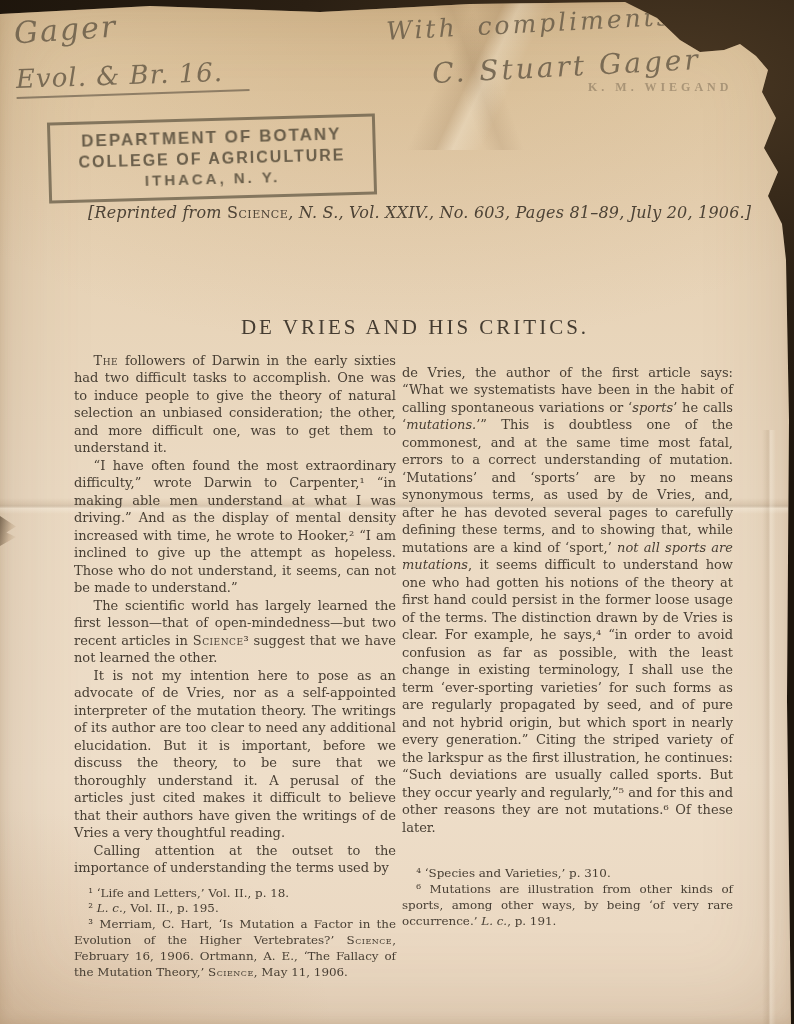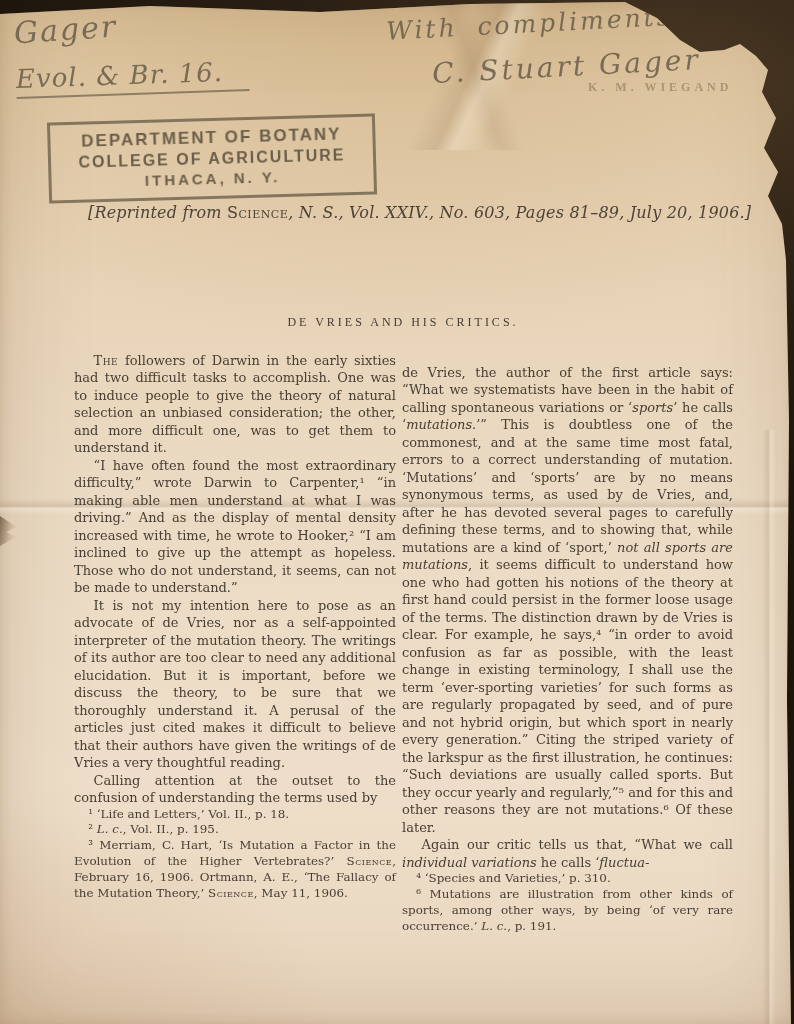"DE VRIES AND HIS CRITICS." .title { font-size: 12px -> 21px; left: 75px -> 87px }
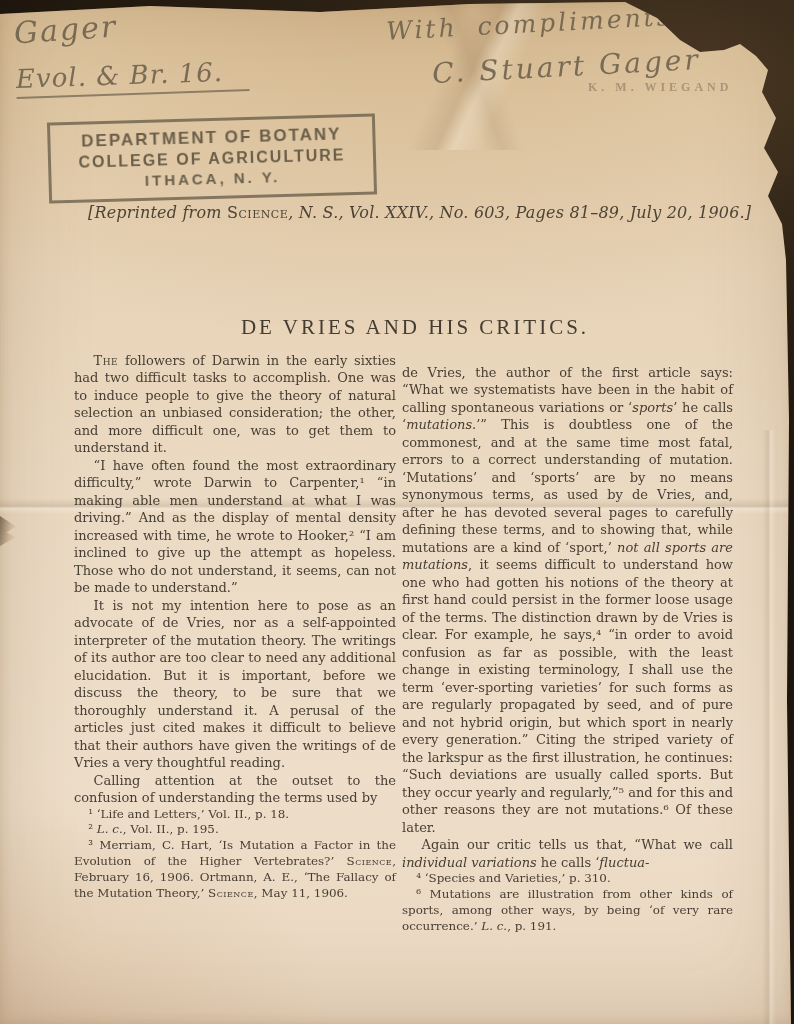"The scientific world has largely" p { html: none -> <p><span>The scientific world has largely learned the first lesson—that of open-mindedness—but two recent articles in </span><span>Science</span><span>³ suggest that we have not learned the other.</span></p> }
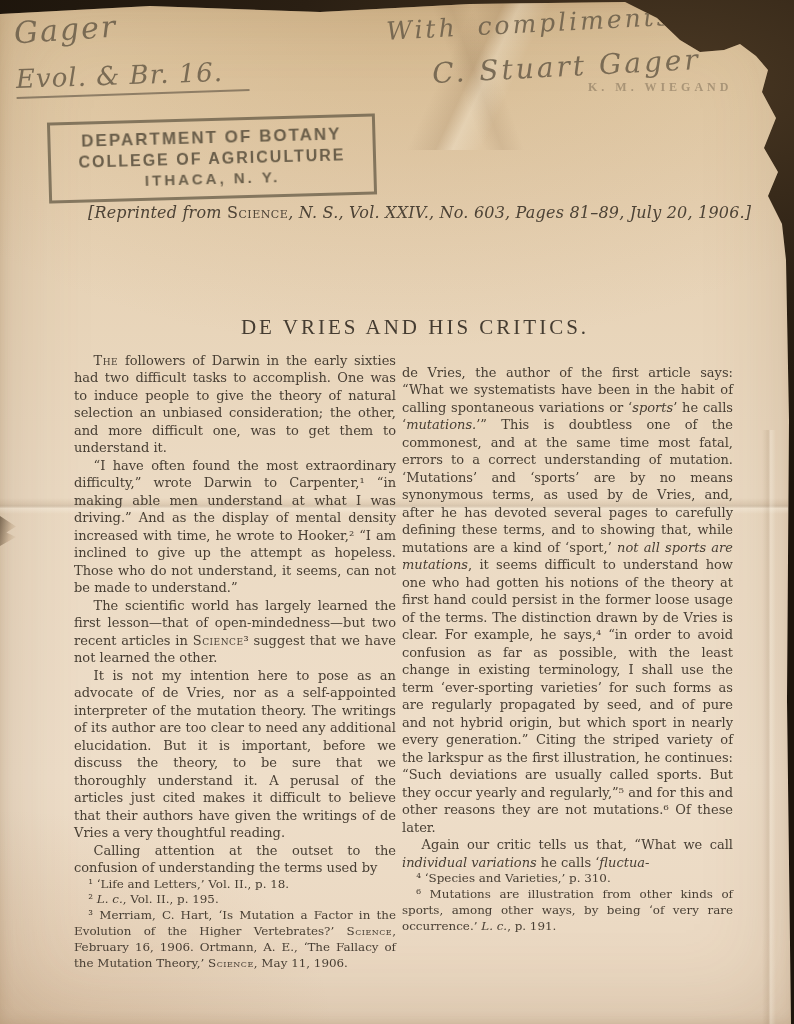"Calling attention at the outset" span { text: confusion -> importance }
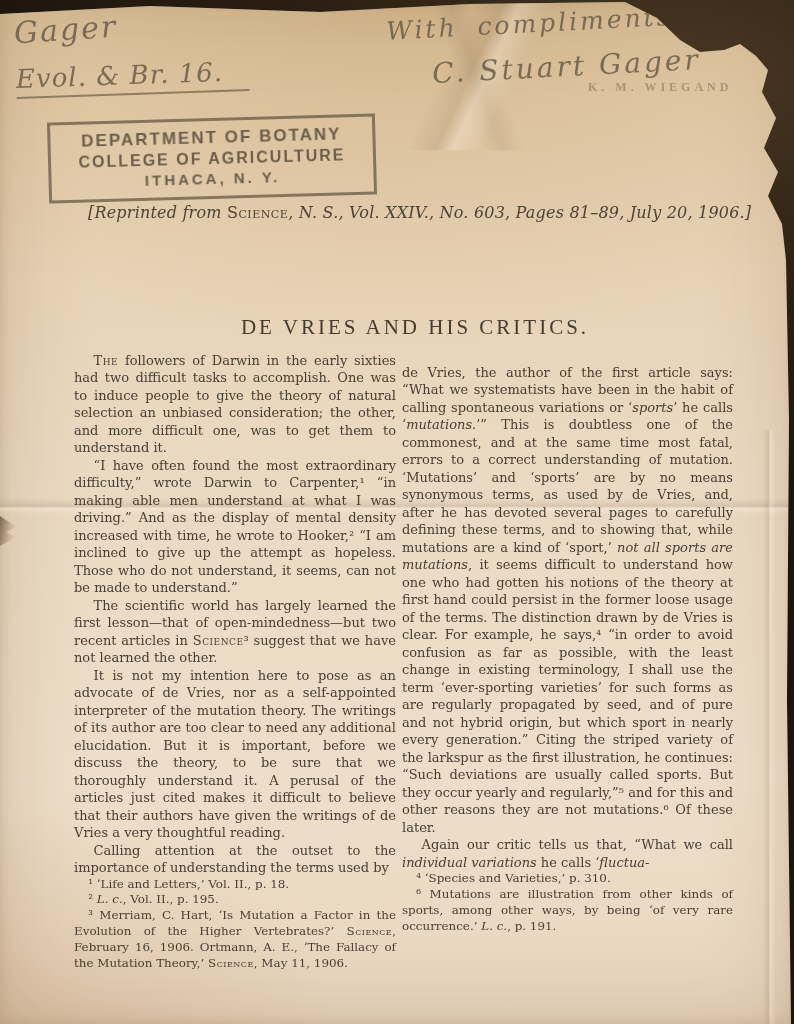"Again our critic tells us" p { html: <p><span>Again our critic tells us that, “What we call </span><span>individual variations</span><span> he calls ‘</span><span>fluctua-</span></p> -> none }
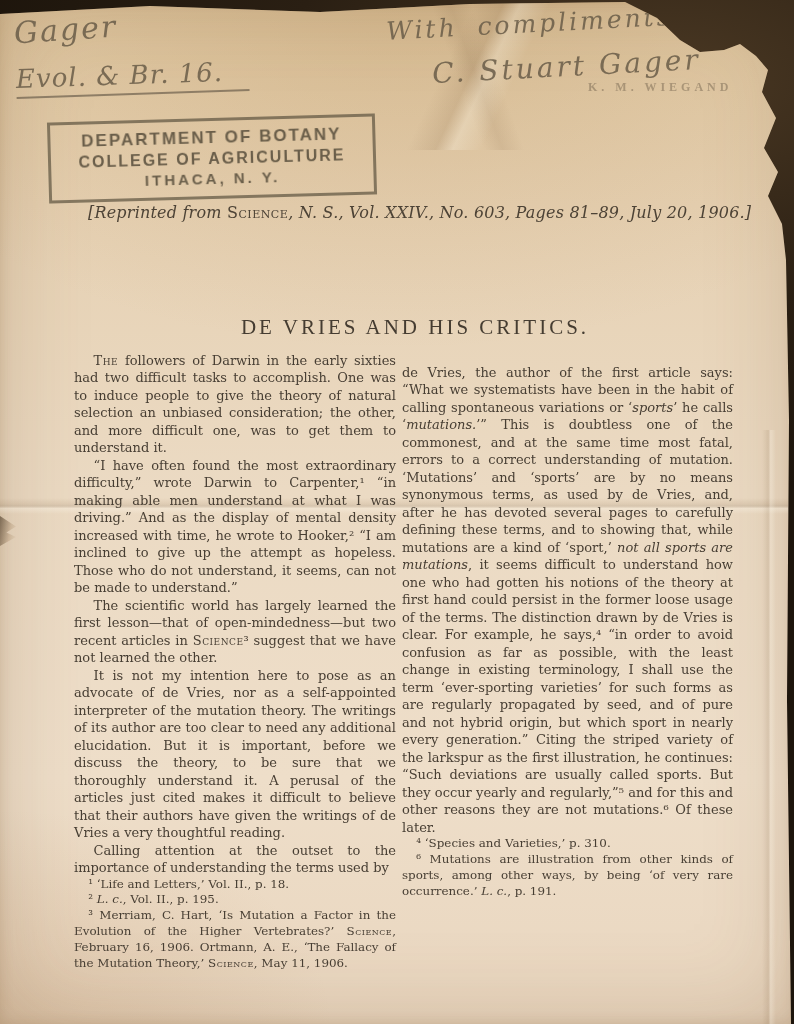"⁴ ‘Species and Varieties,’ p." .col-right .footnotes { margin-top: 0 -> 30px }
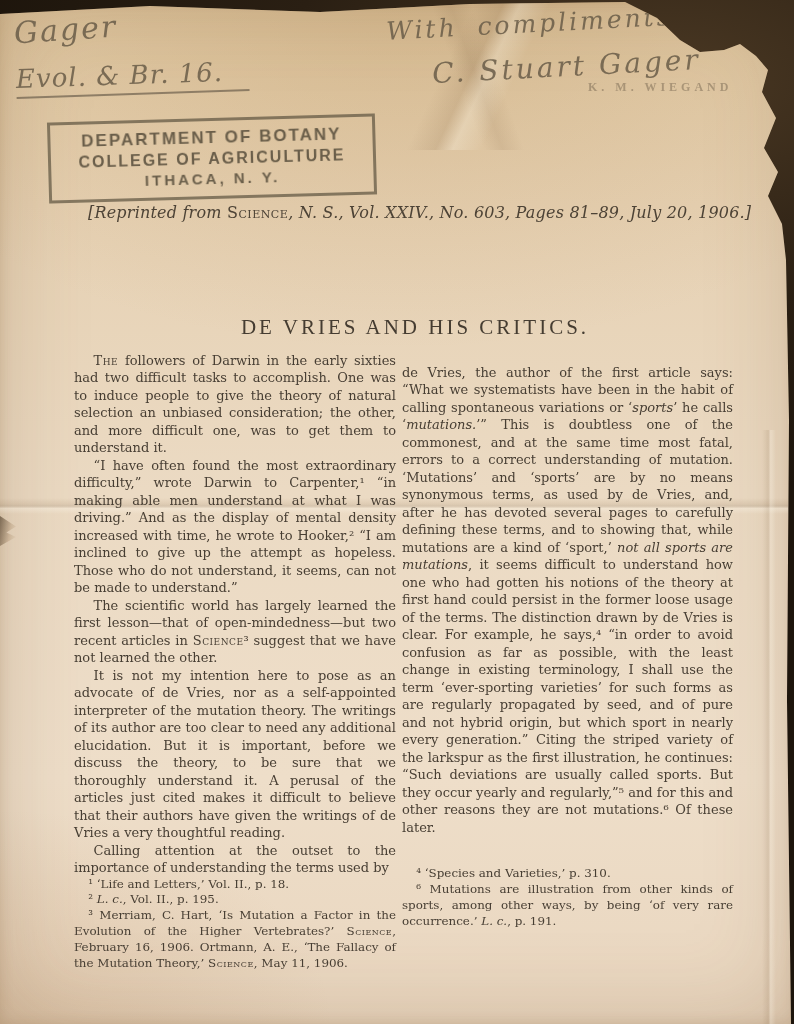"¹ ‘Life and Letters,’ Vol." .footnotes { margin-top: none -> 9px }
